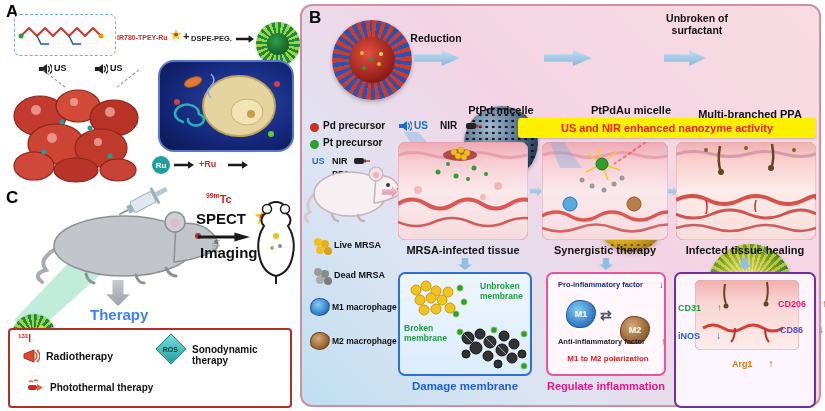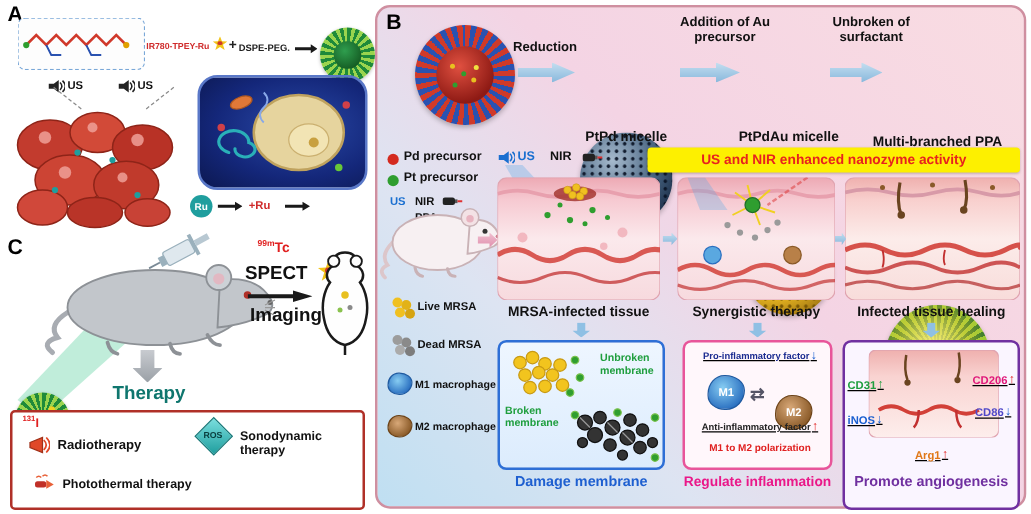"Addition of Au precursor" div.abs { html: <div>Addition of Au precursor</div> -> none }
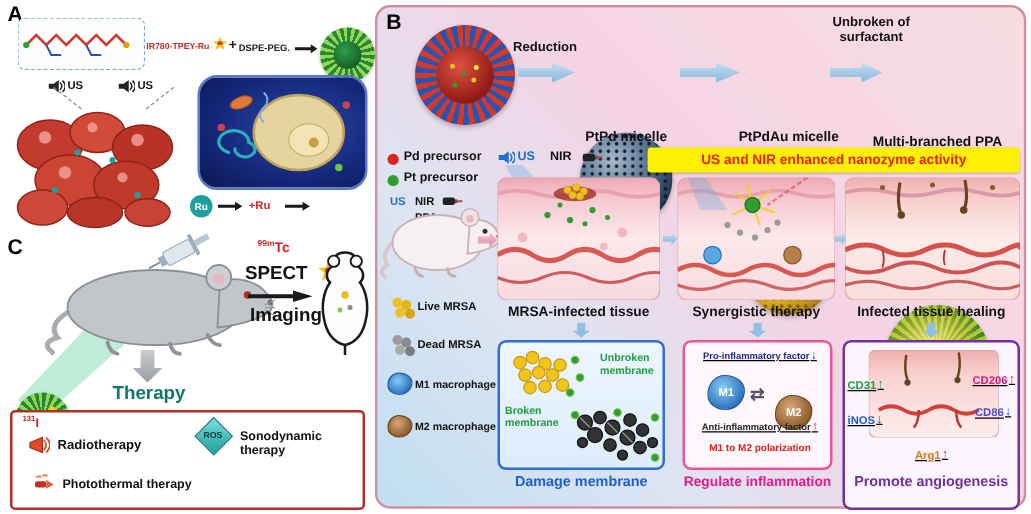"Pro-inflammatory factor" .flexrow { gap: 1px -> 16px; justify-content: center -> flex-end; text-decoration: underline -> none }
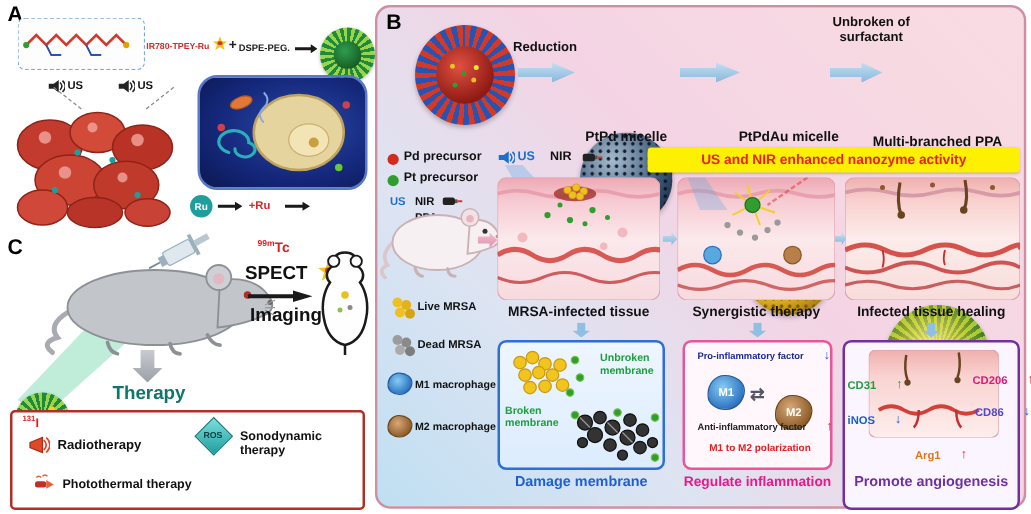"Therapy" div.abs { color: #0f766e -> #3b82f6 }
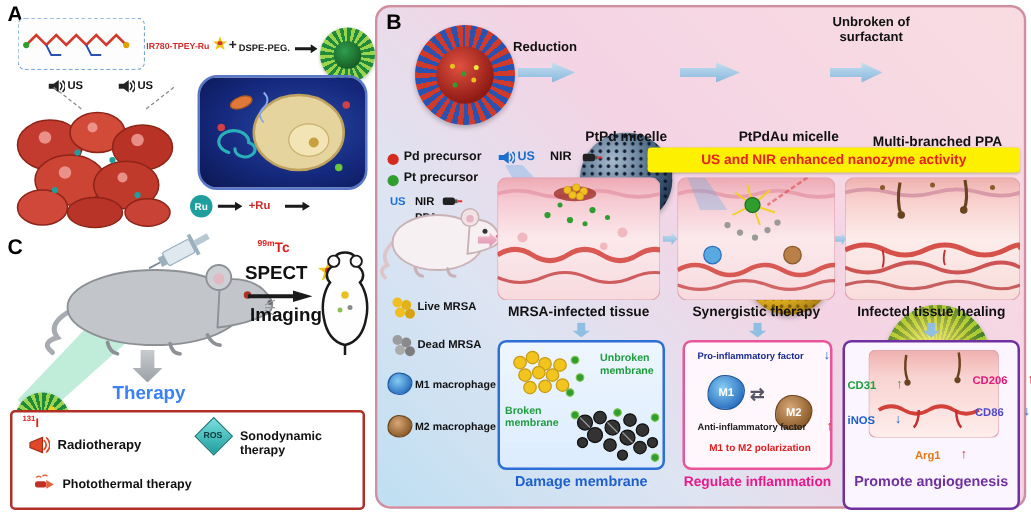"Promote angiogenesis" div.abs { html: <div>Promote angiogenesis</div> -> none }
